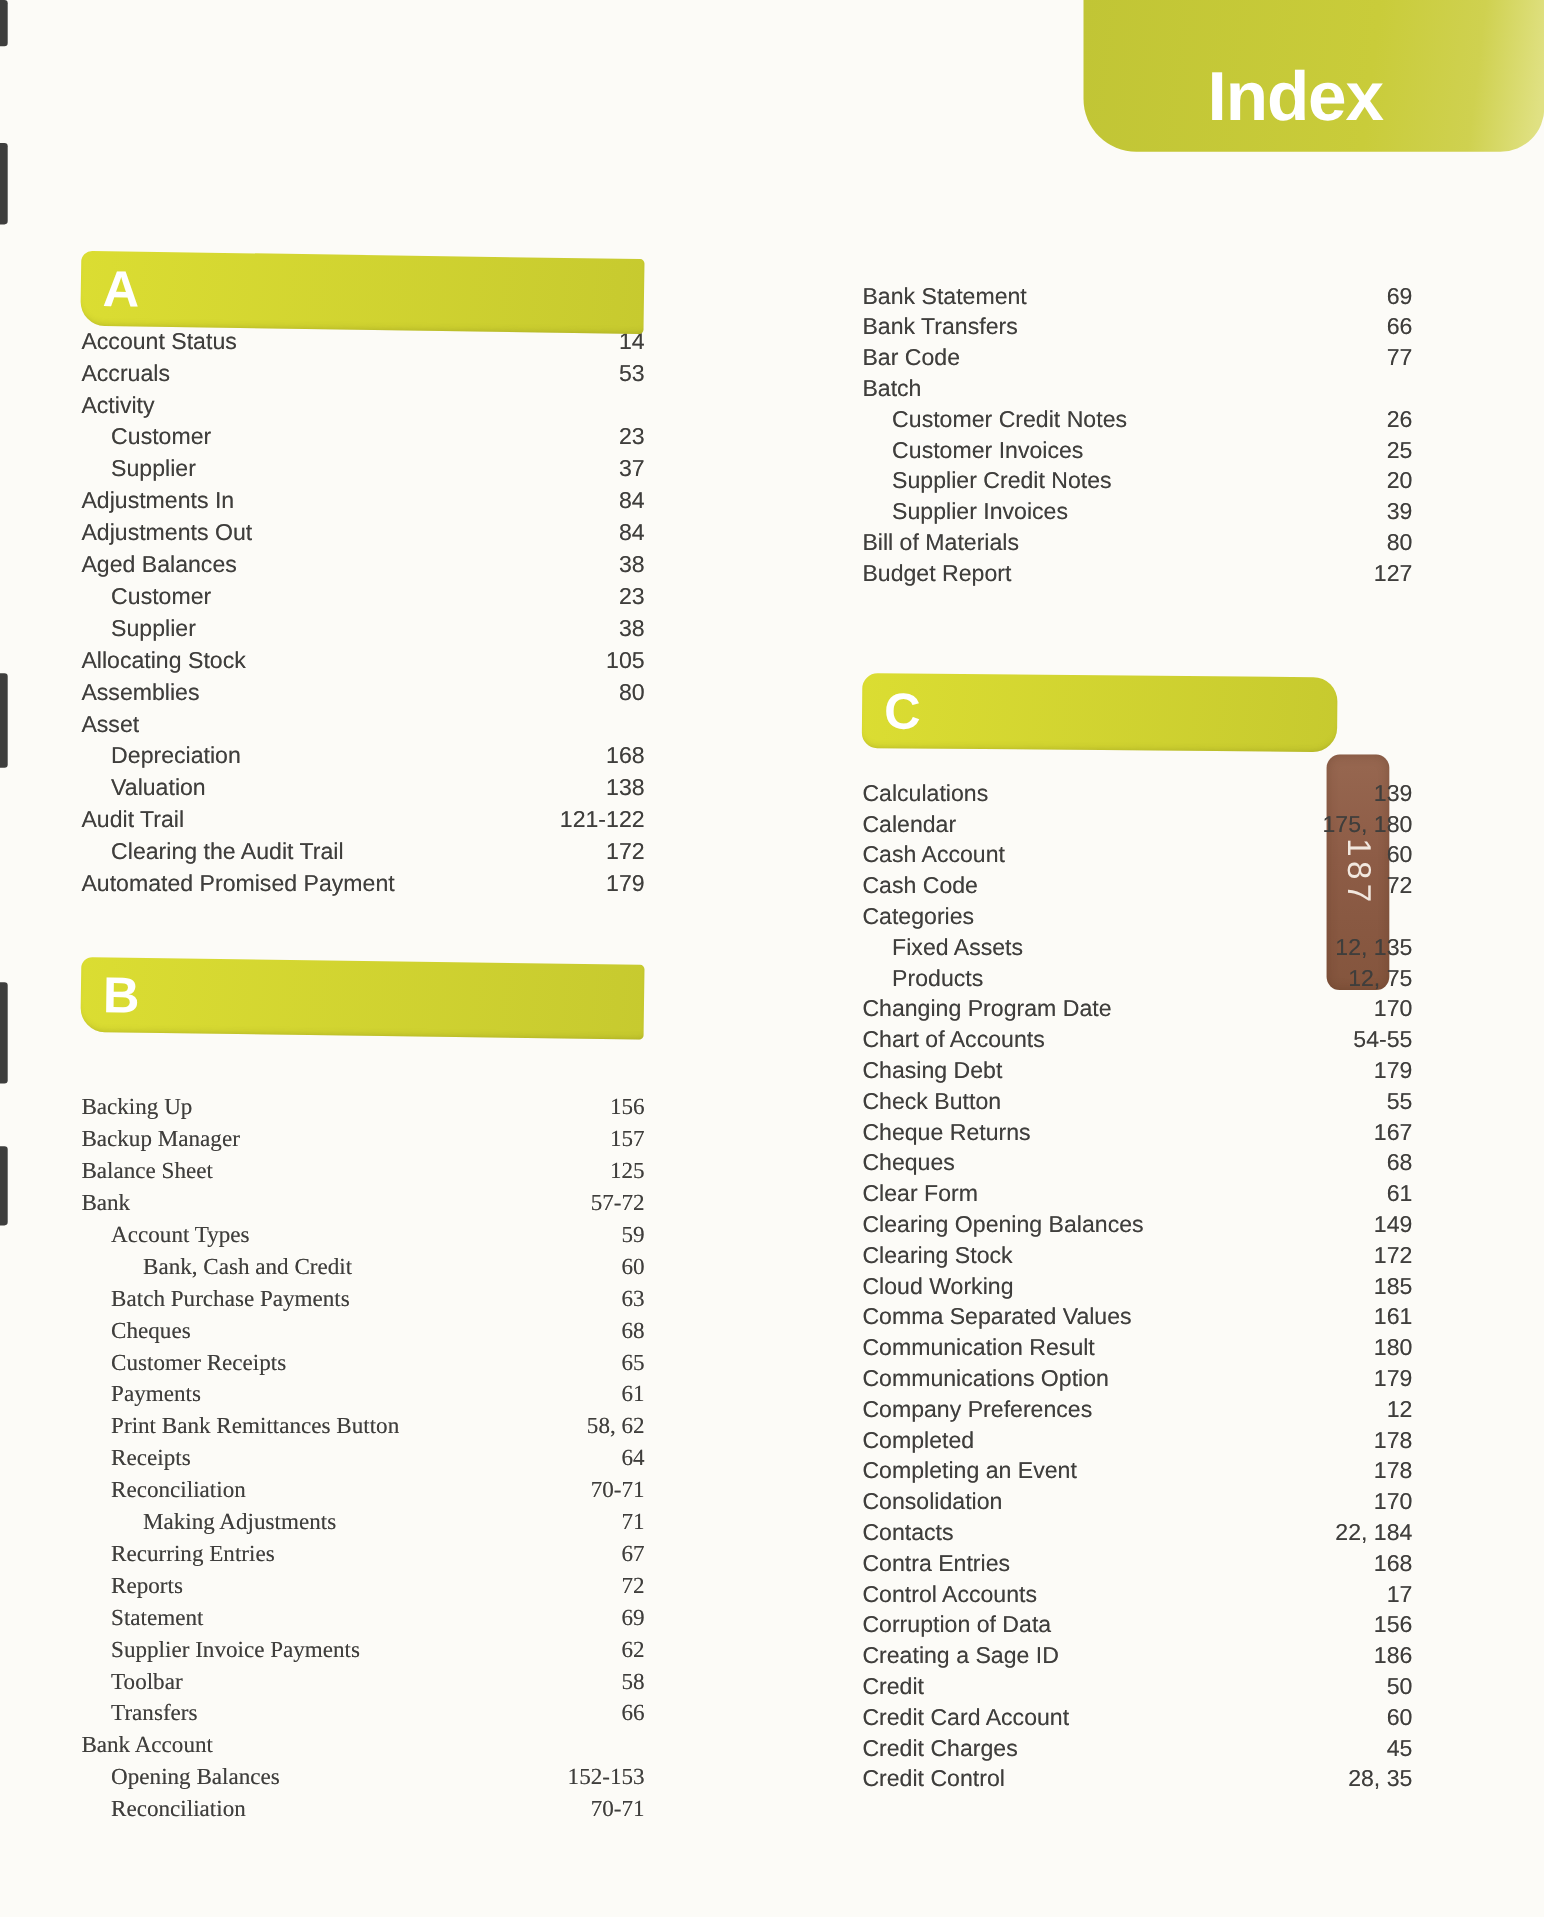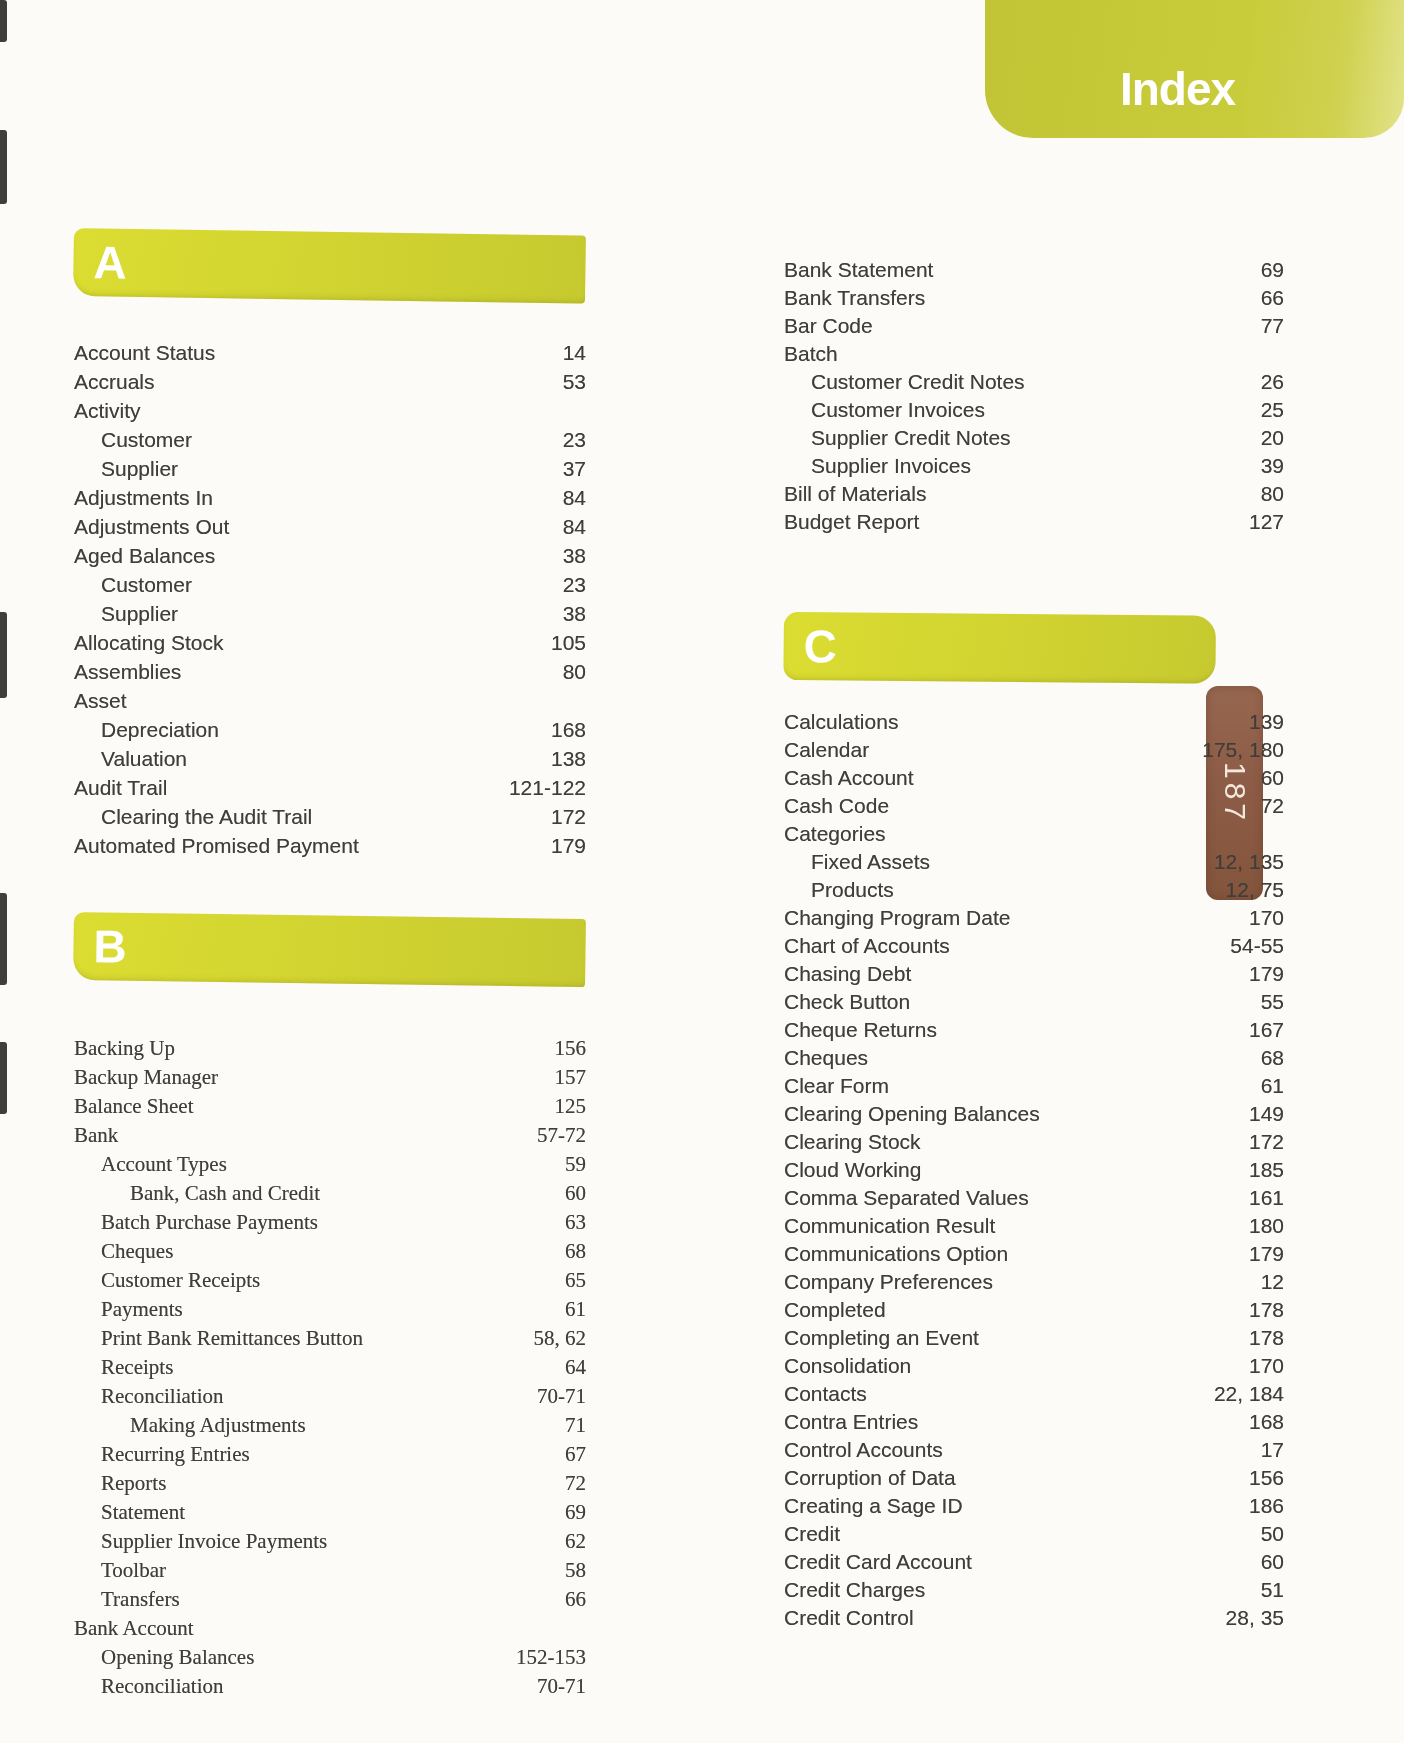"Index" .index-banner .title { font-size: 46px -> 63px }
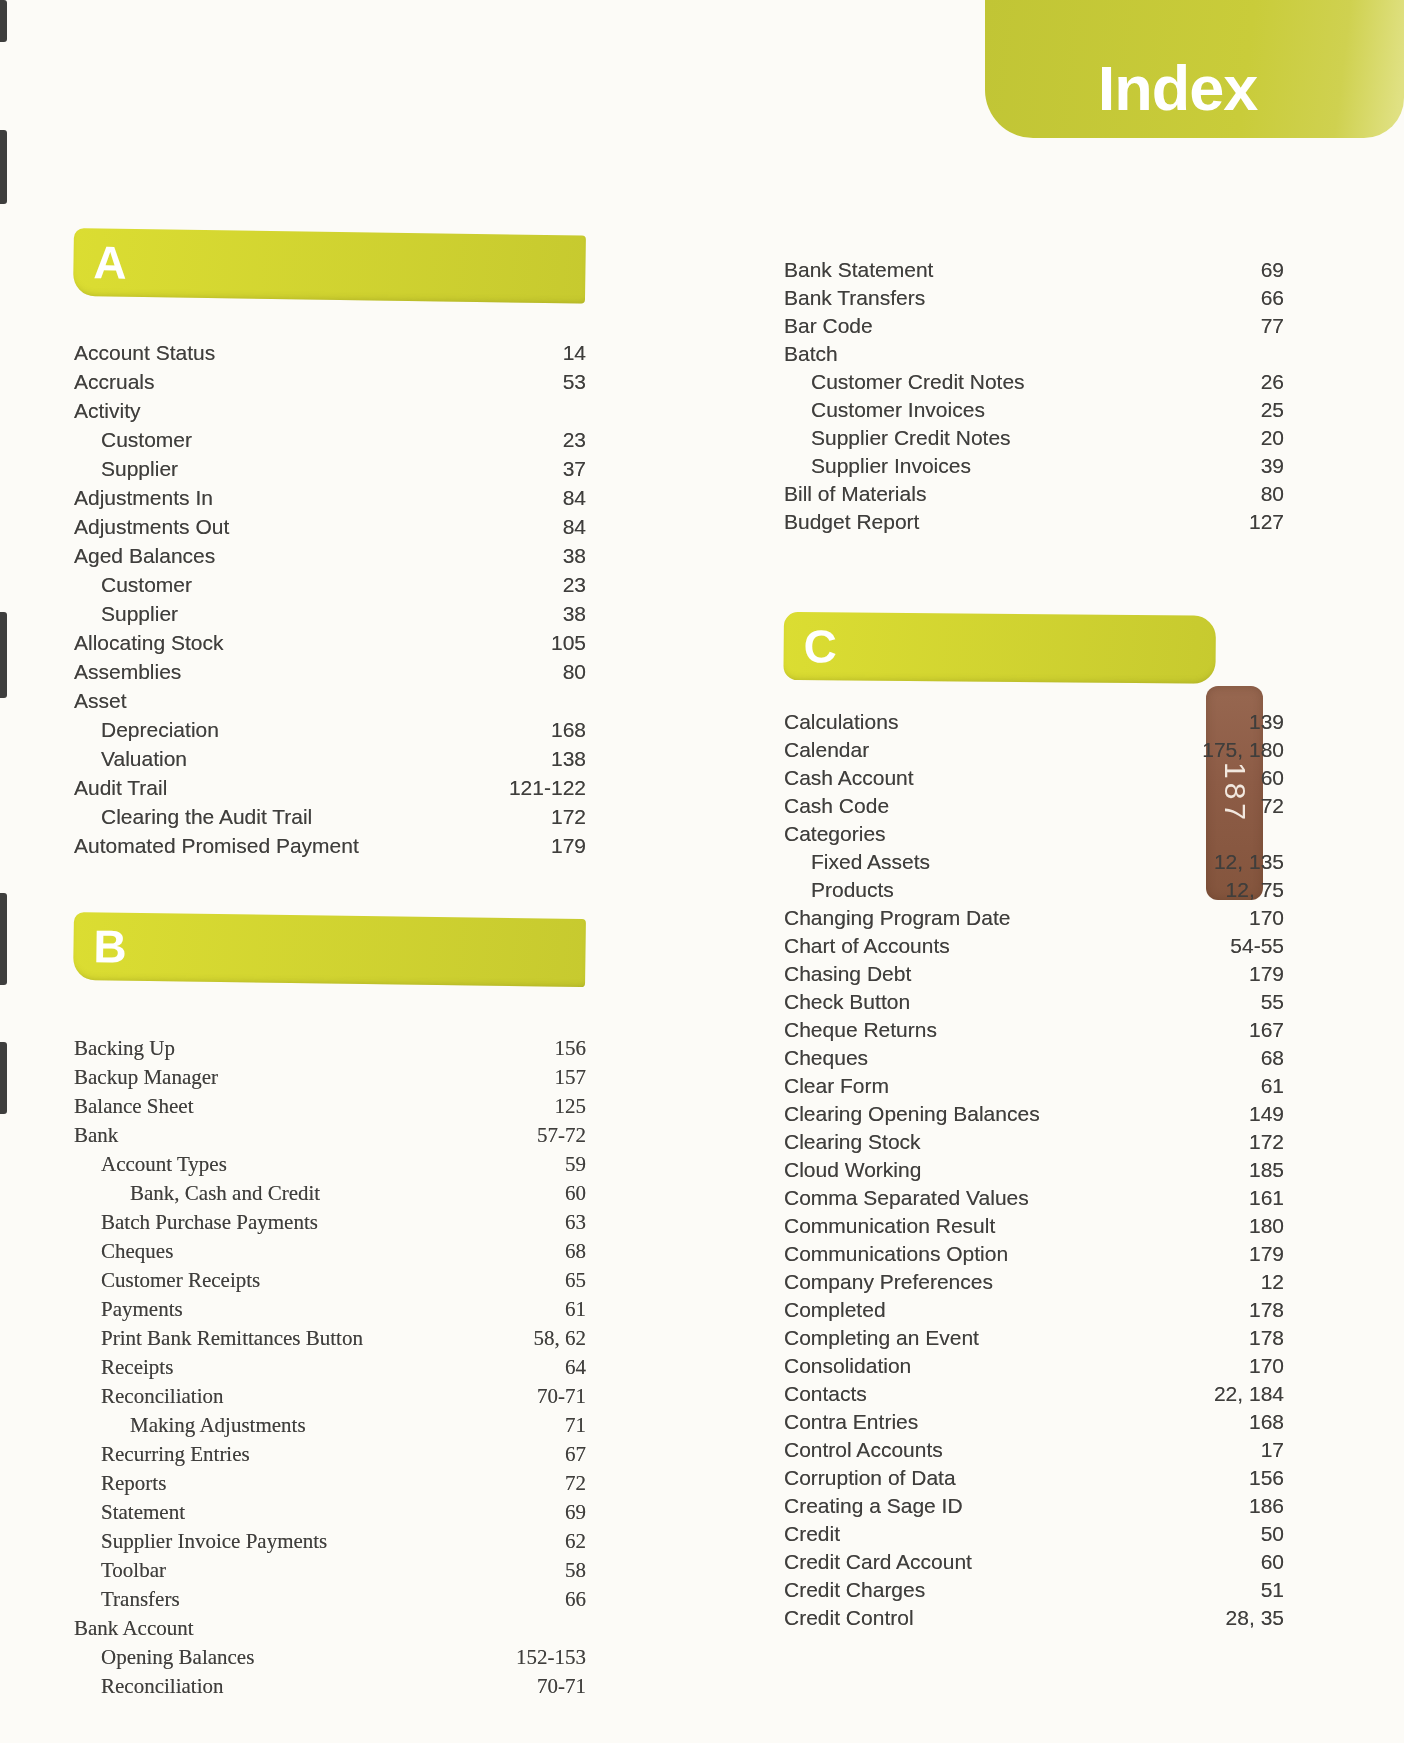"Account Status" .sec-a .rows { margin-top: 42px -> none }
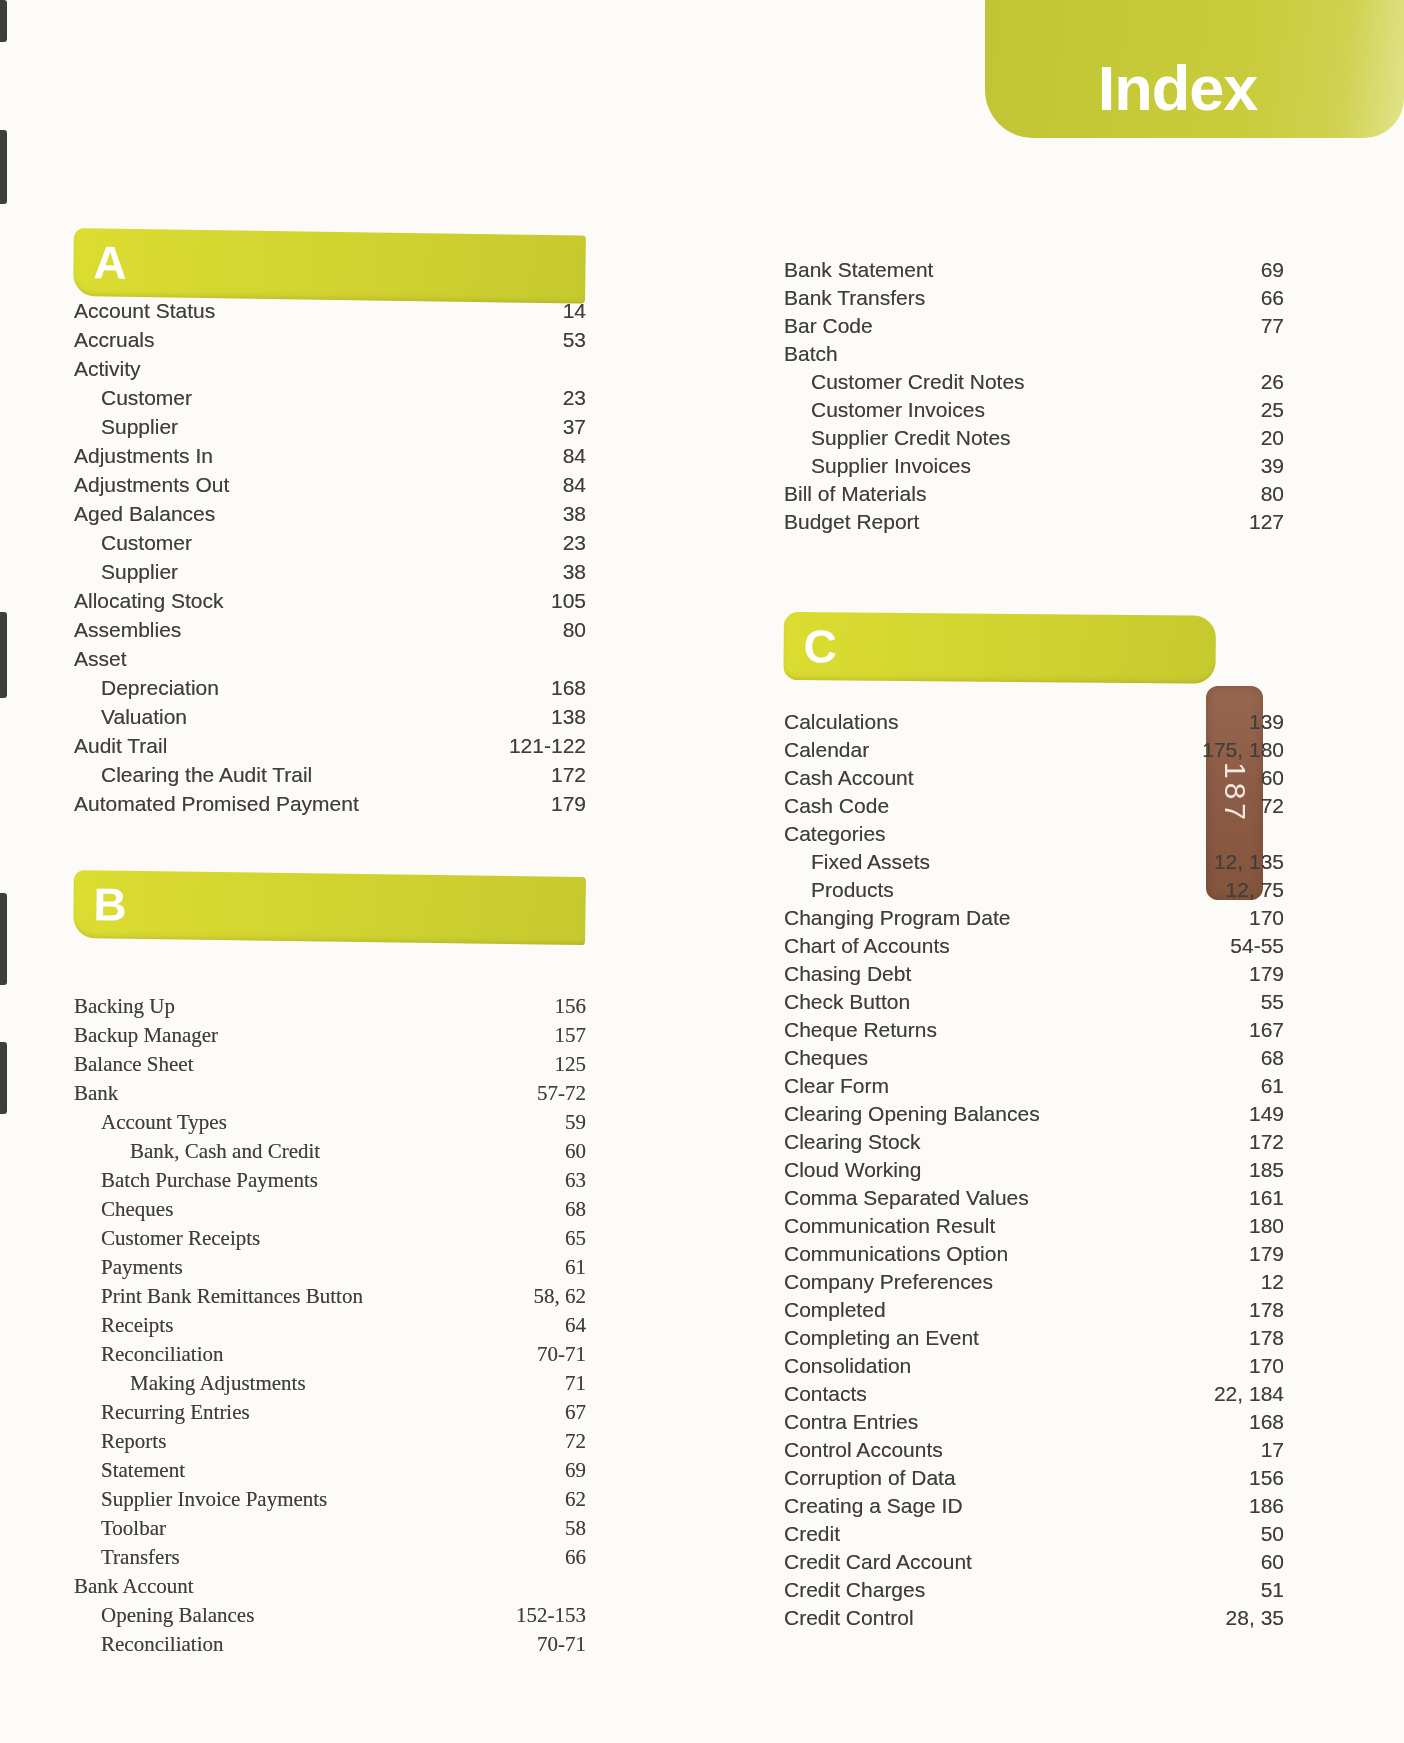"51" span.pg { text: 51 -> 45 }
